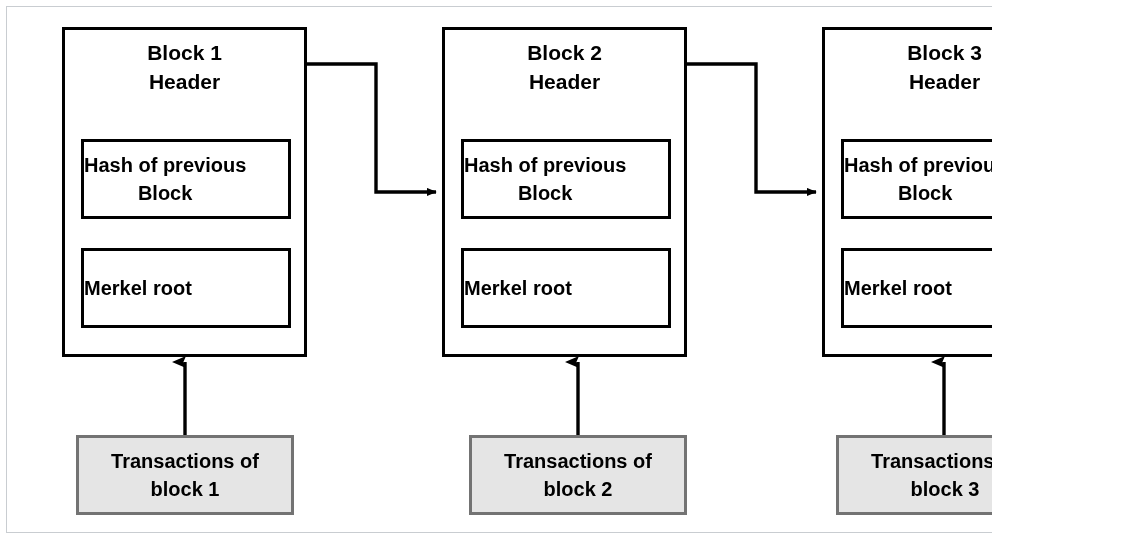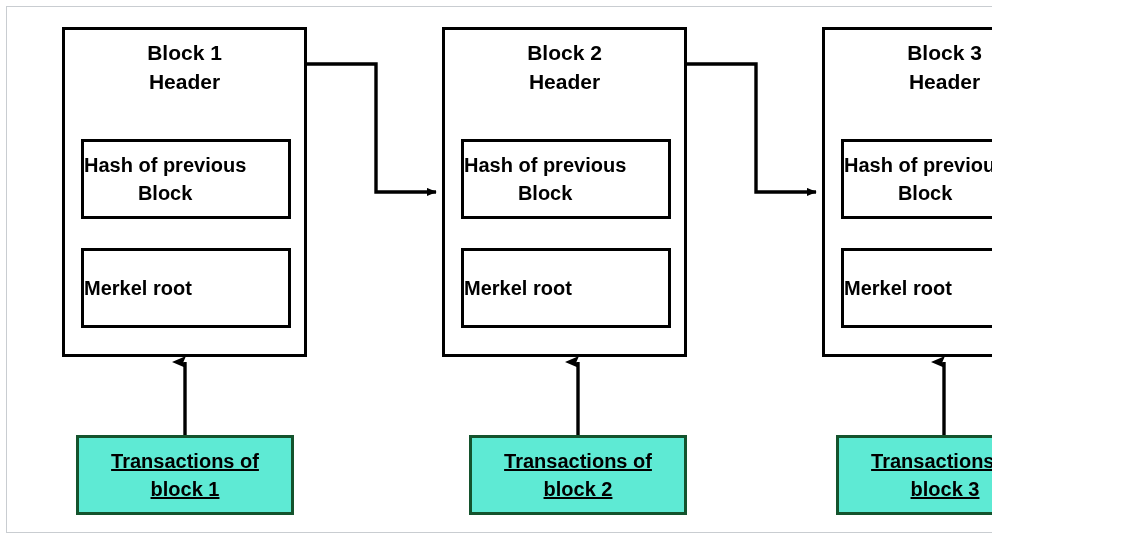"Transactions of" .tx-box { background: #5eead4 -> #e5e5e5; border: 3px solid #14532d -> 3px solid #737373; text-decoration: underline -> none }
